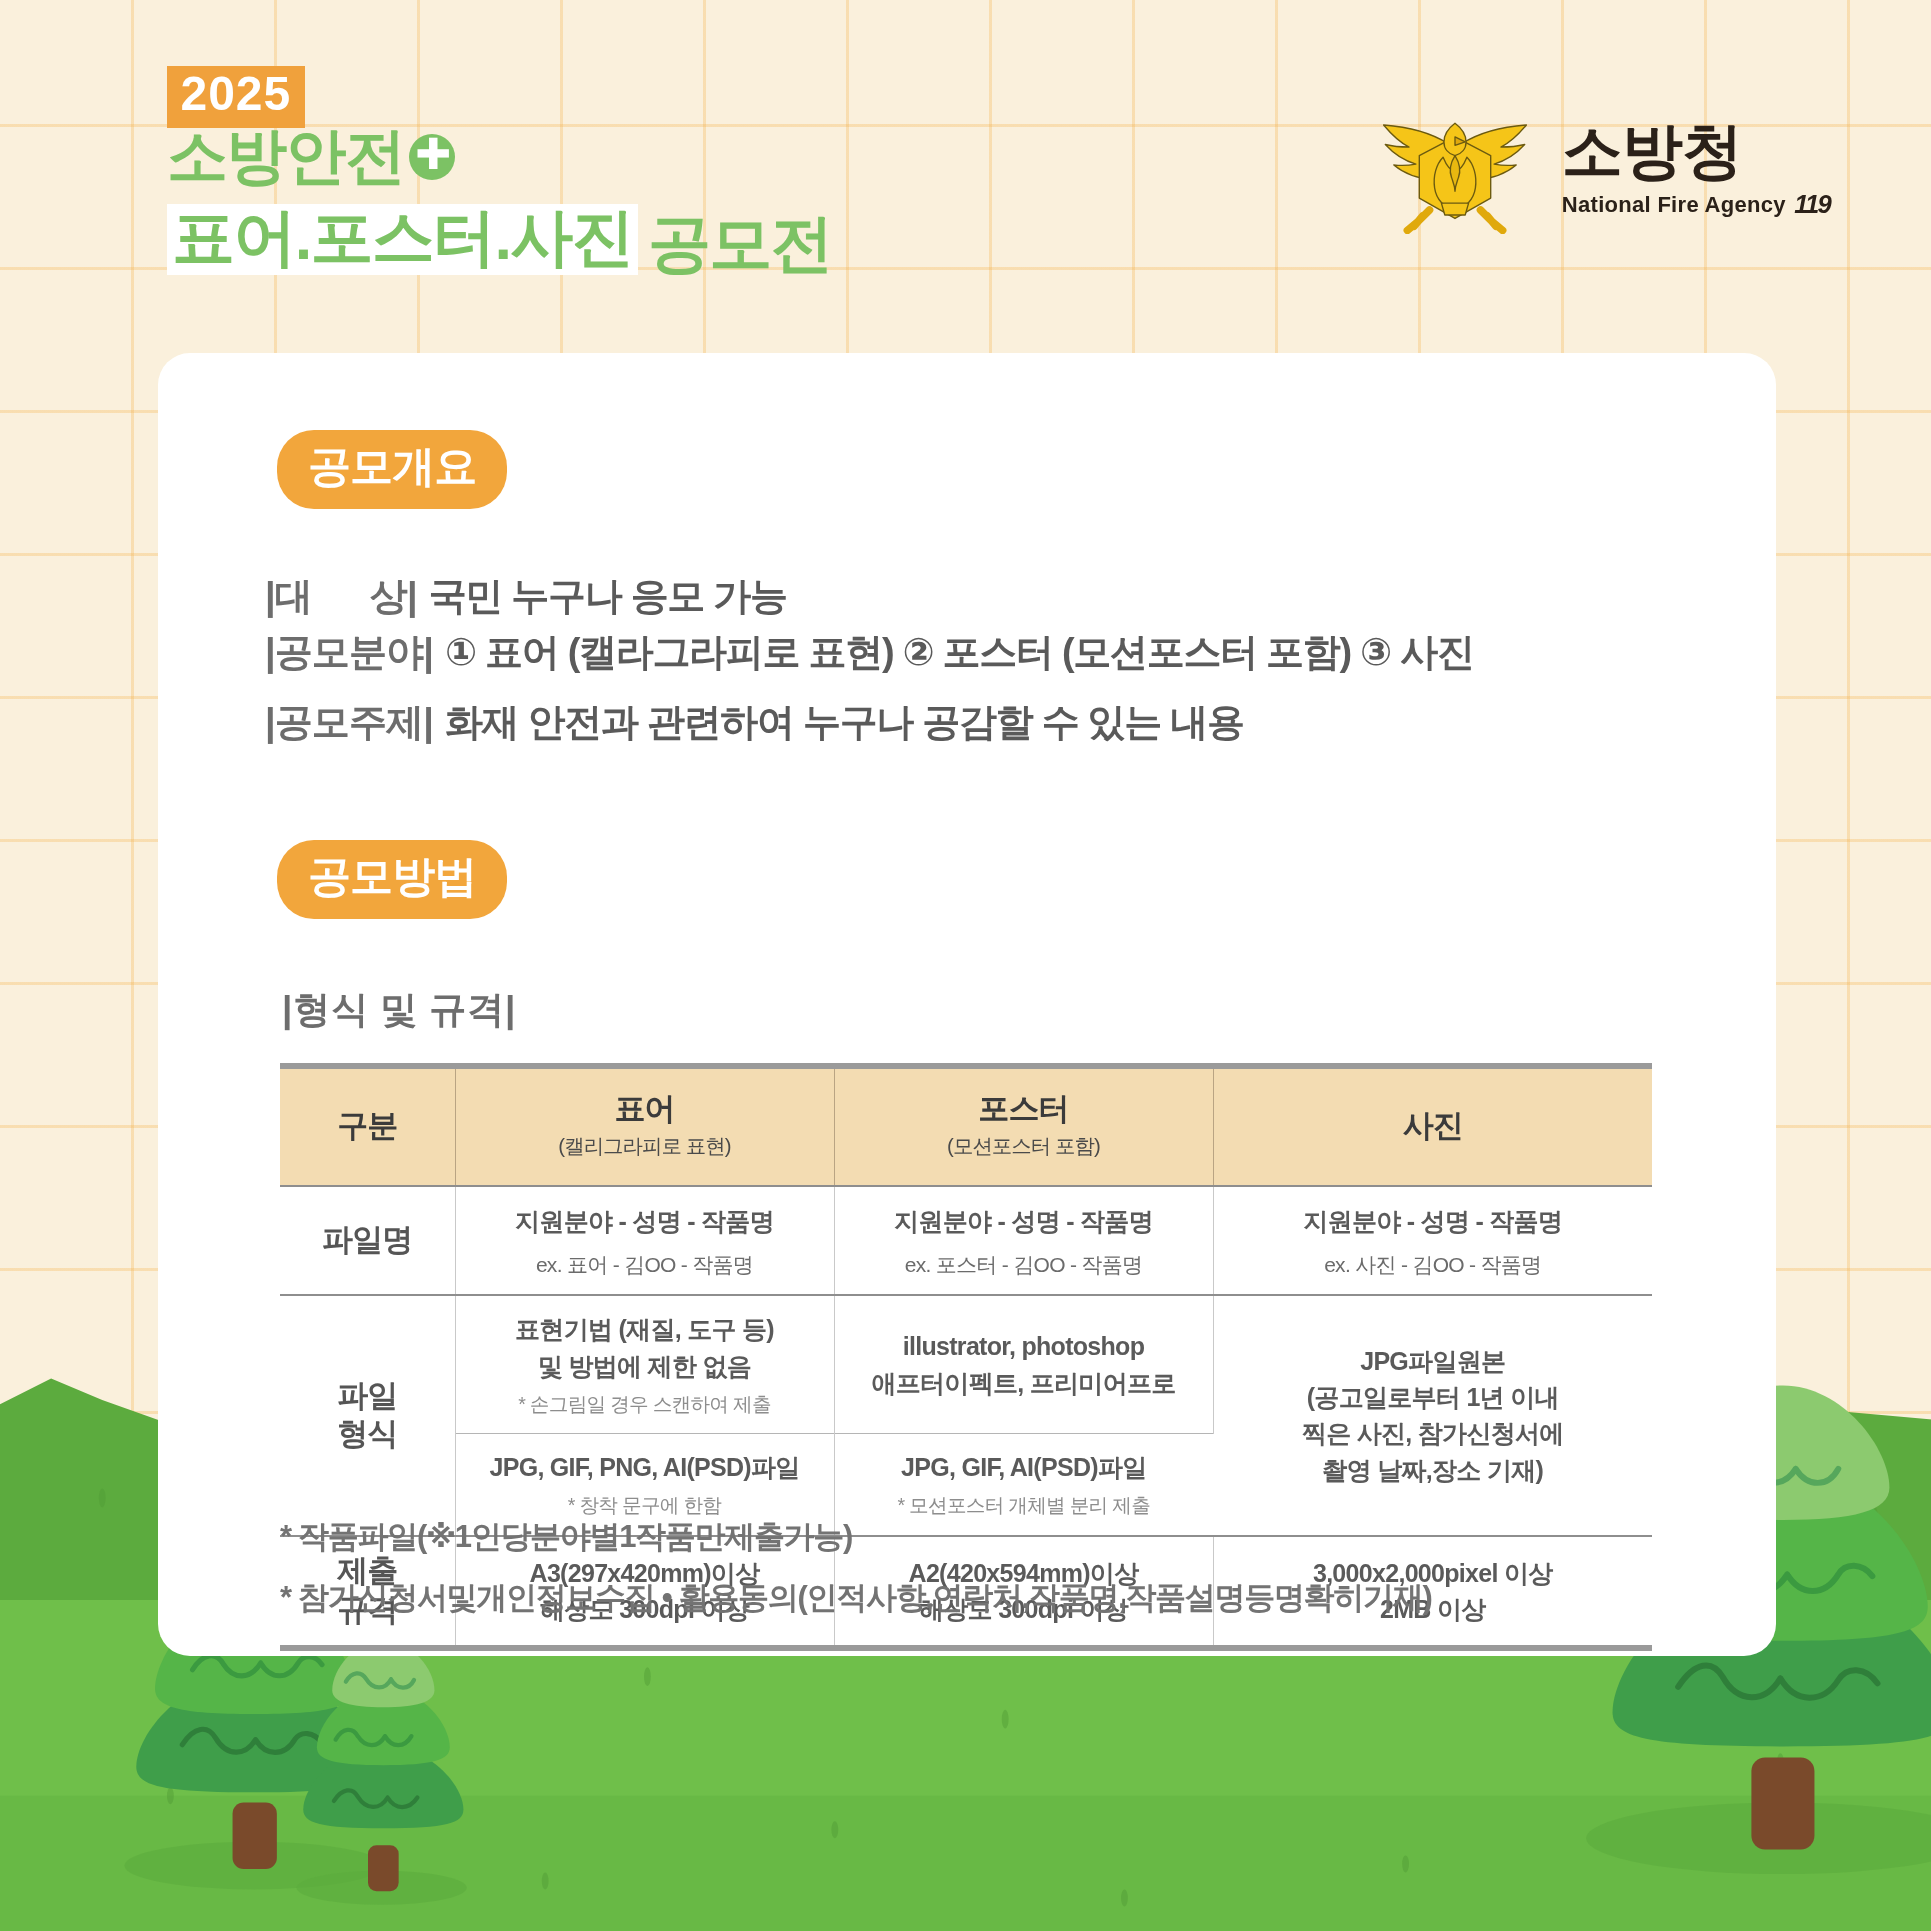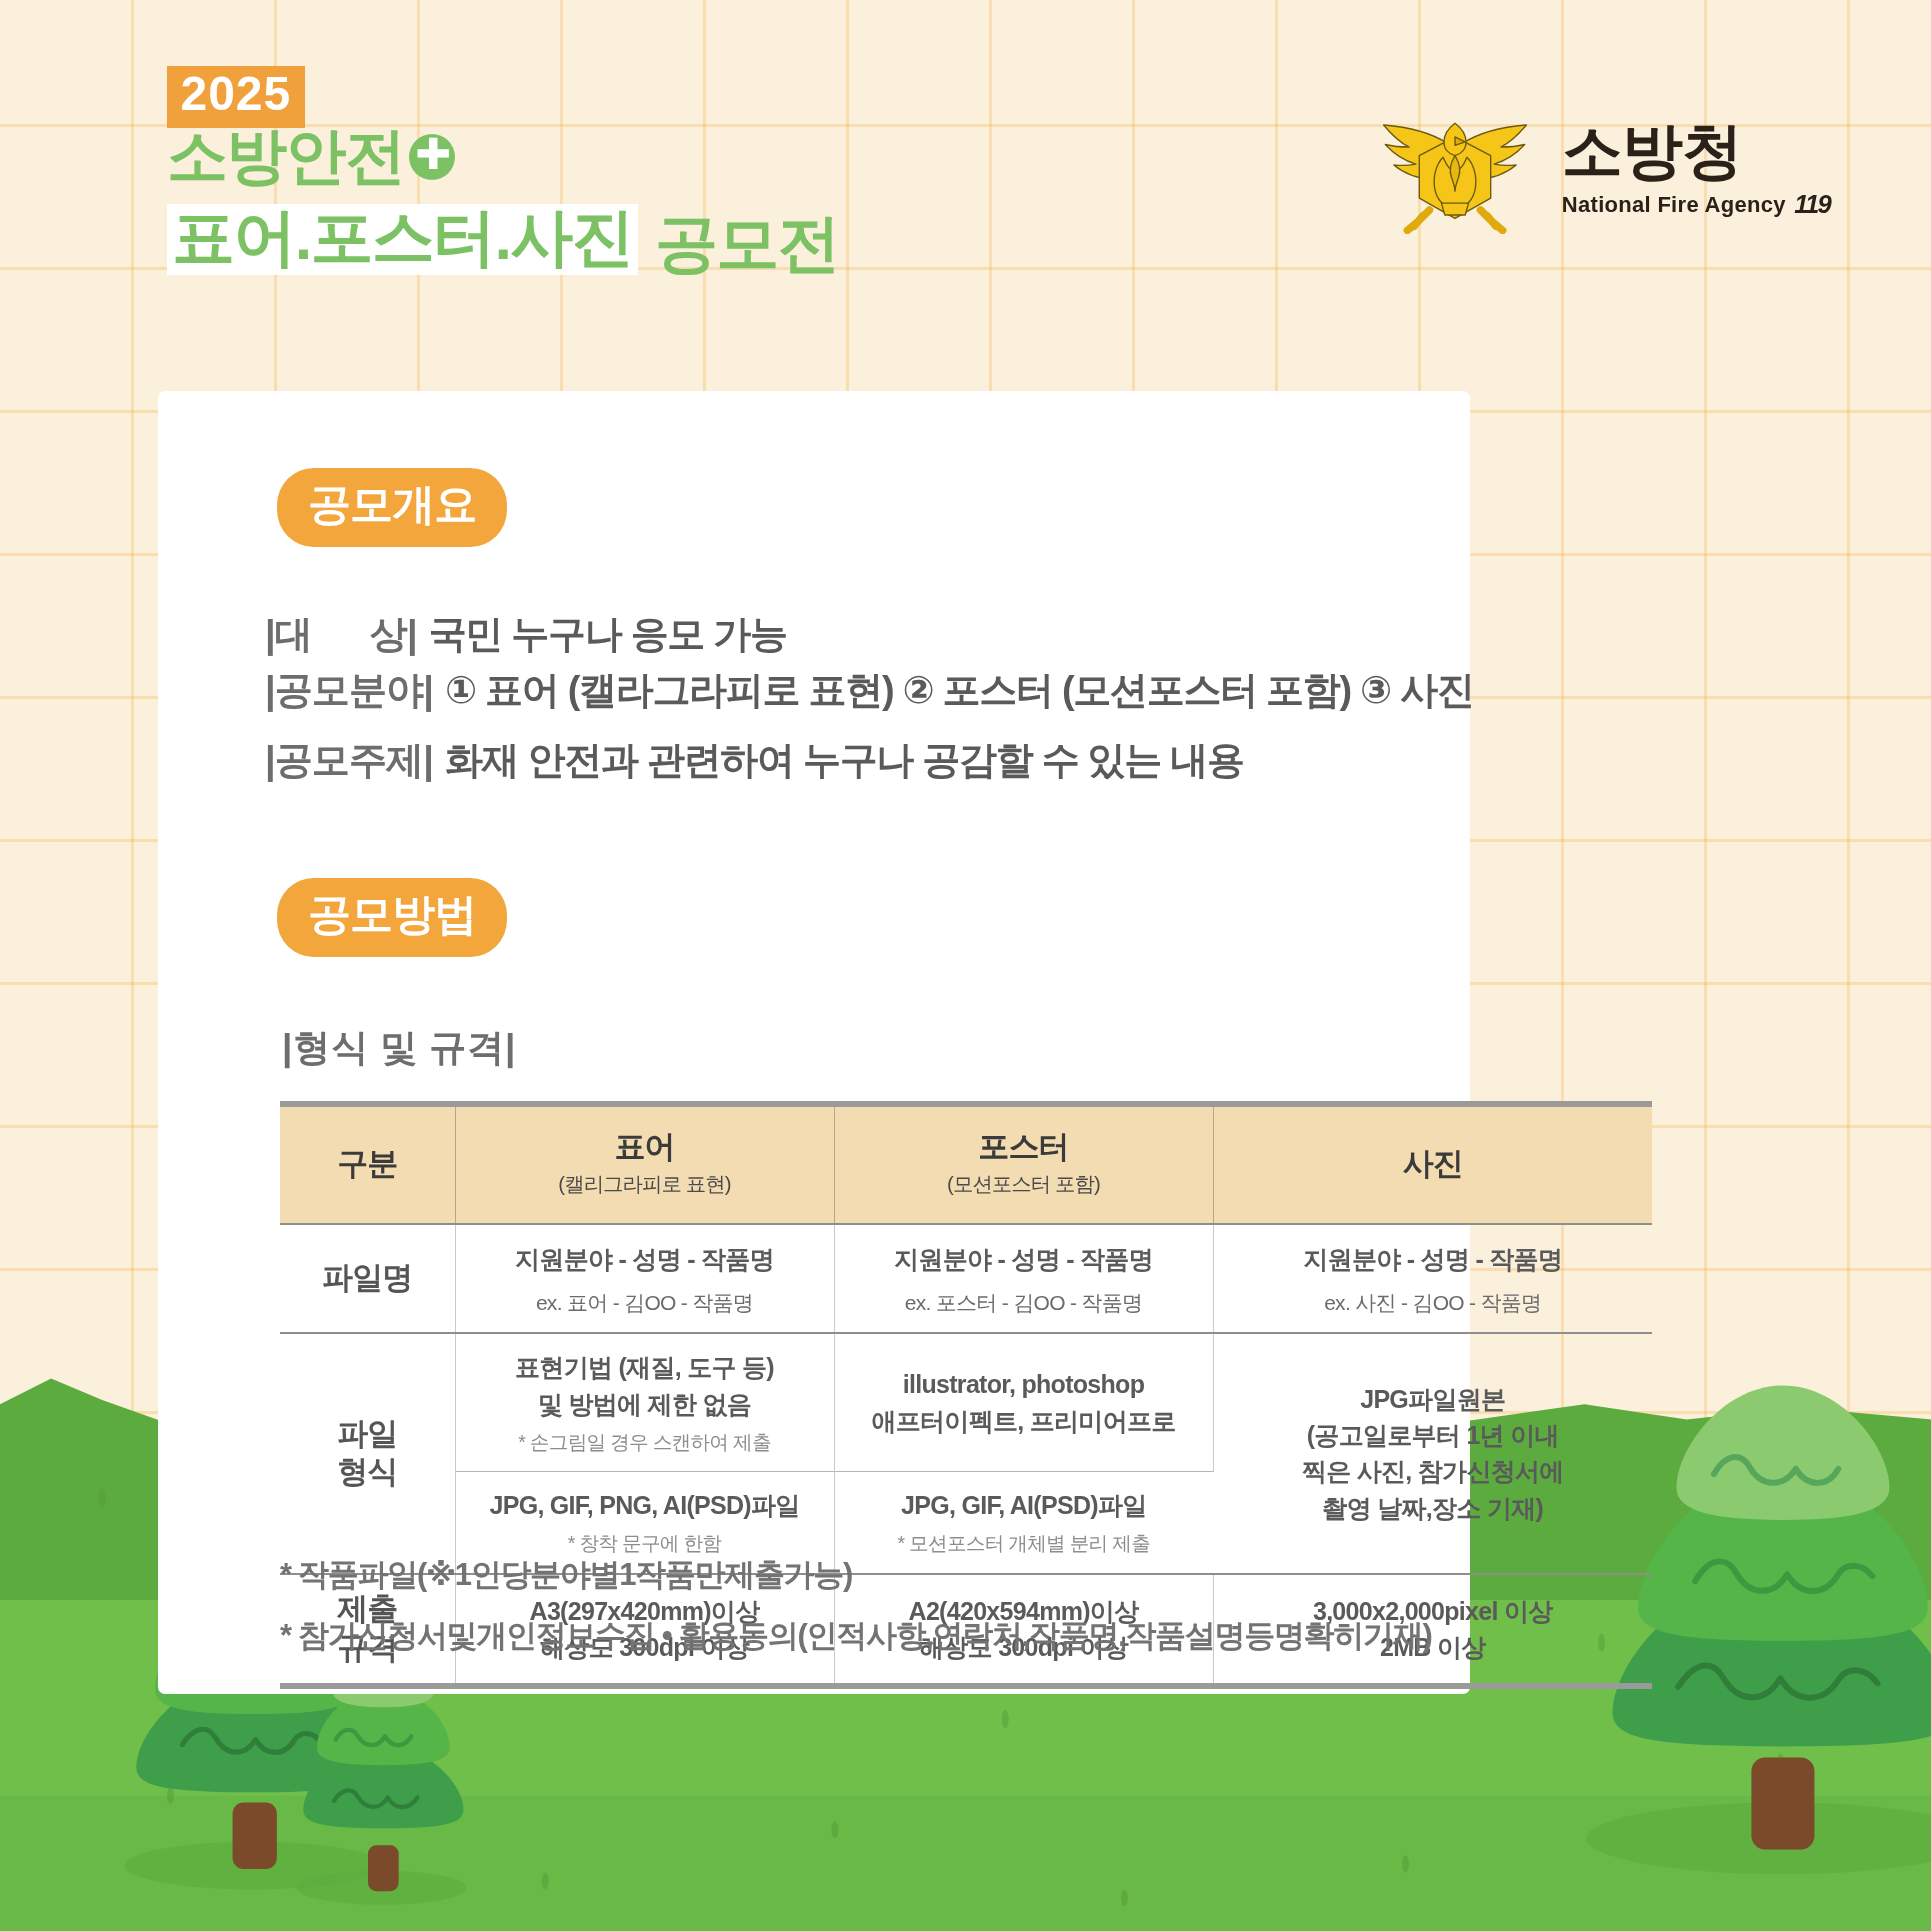"공모전" #title-line2 .plain { padding-left: 17px -> 10px }
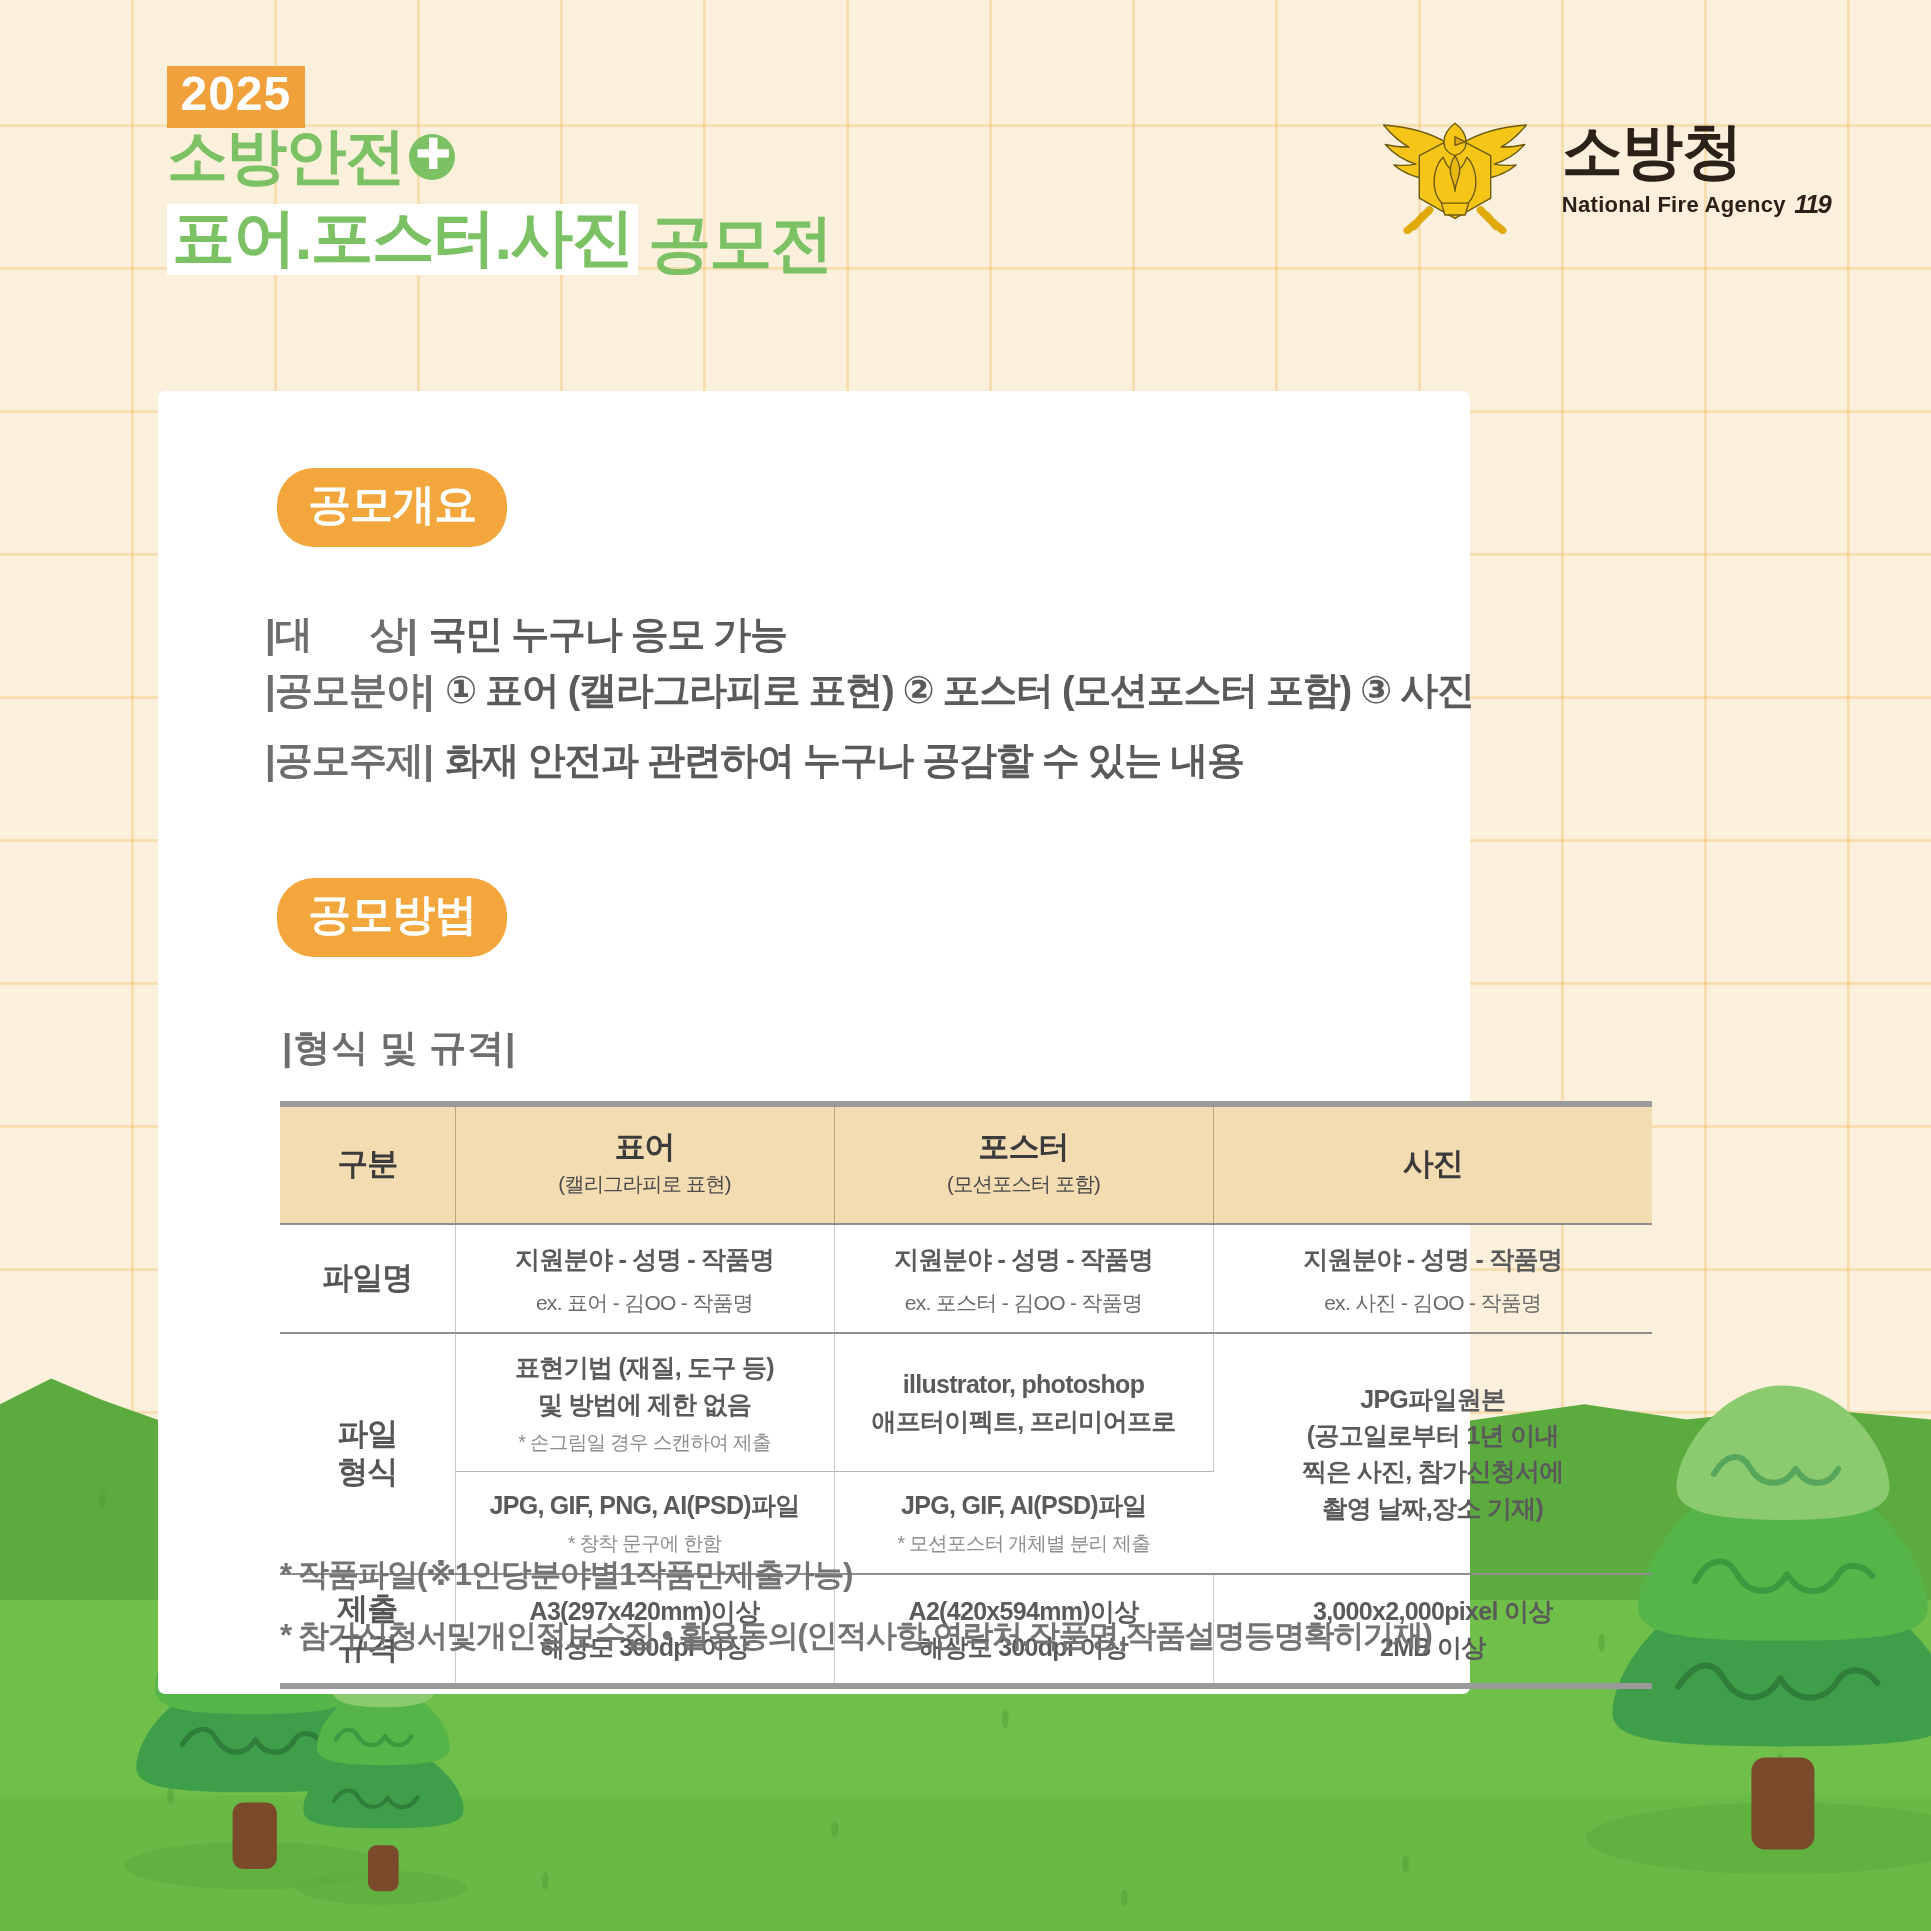"공모개요" #card { border-radius: 7px -> 32px; margin-top: 38px -> none; width: 1312px -> 1618px }
